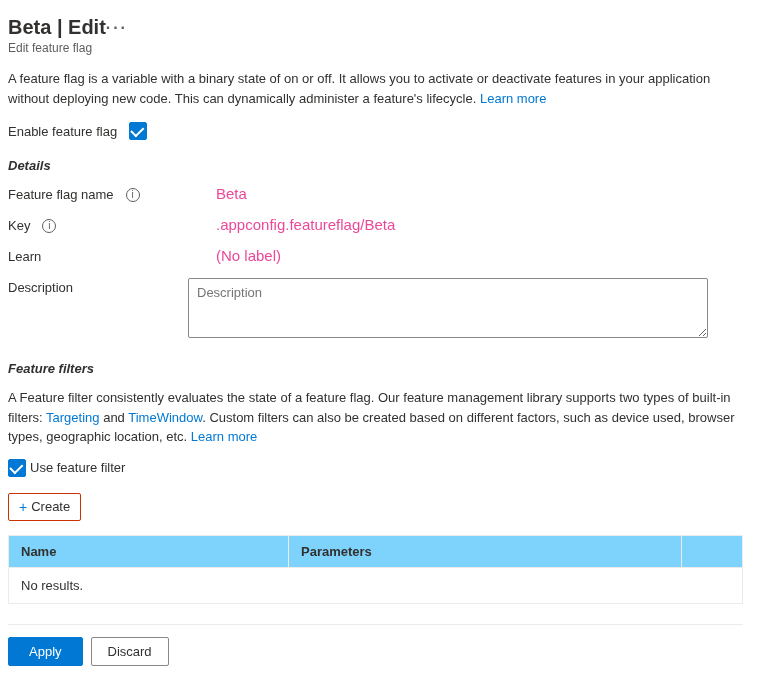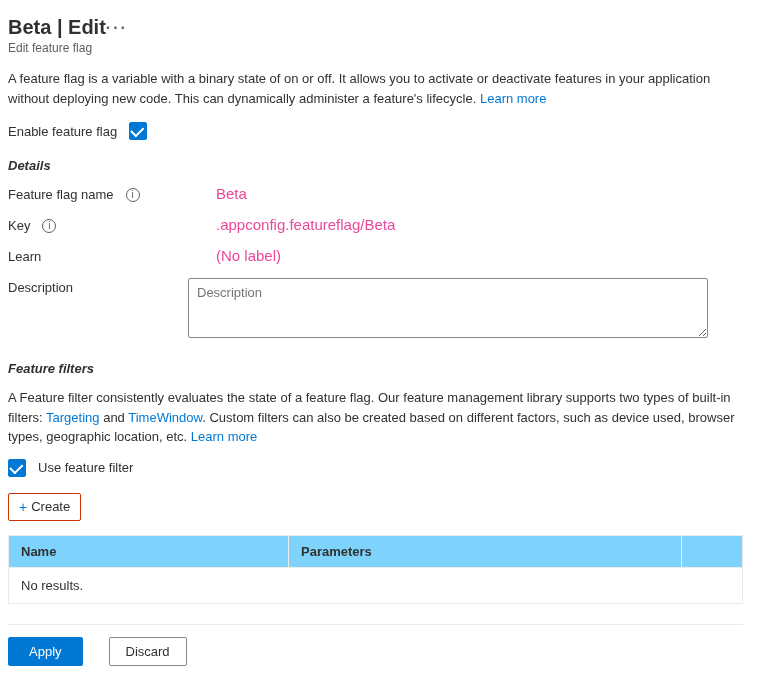"Use feature filter" .use-filter-row { gap: 12px -> 4px }
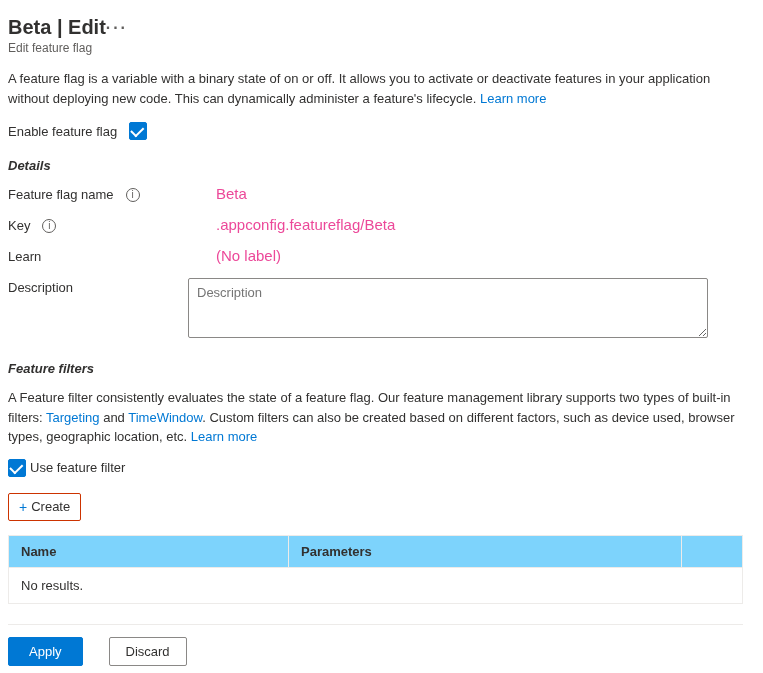"Apply" .footer-bar { gap: 26px -> 8px }
